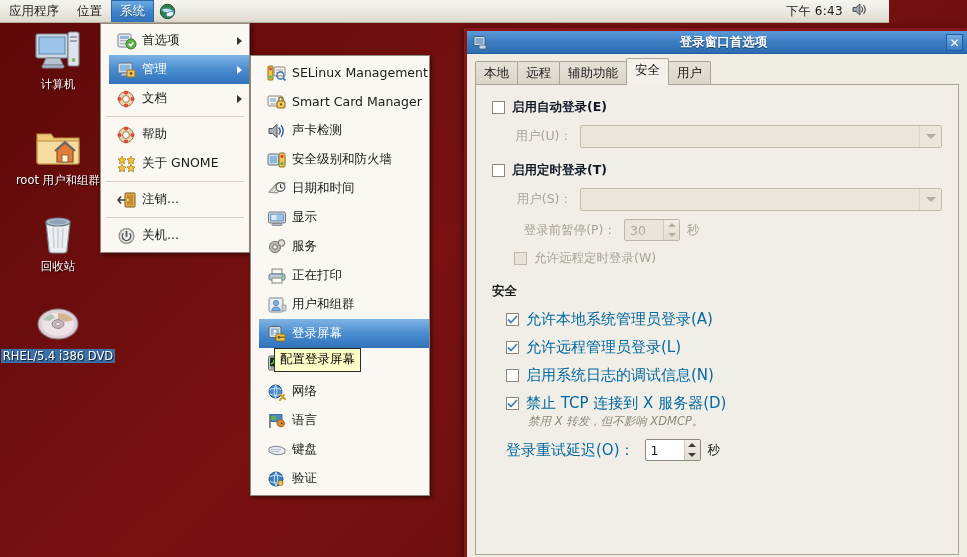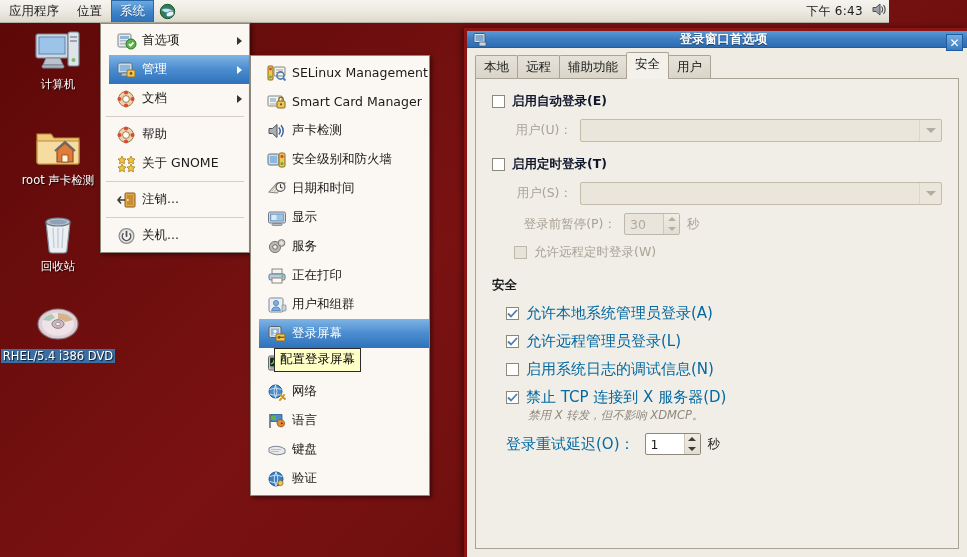"下午 6:43" .panel-tray { padding-right: 2px -> 22px }
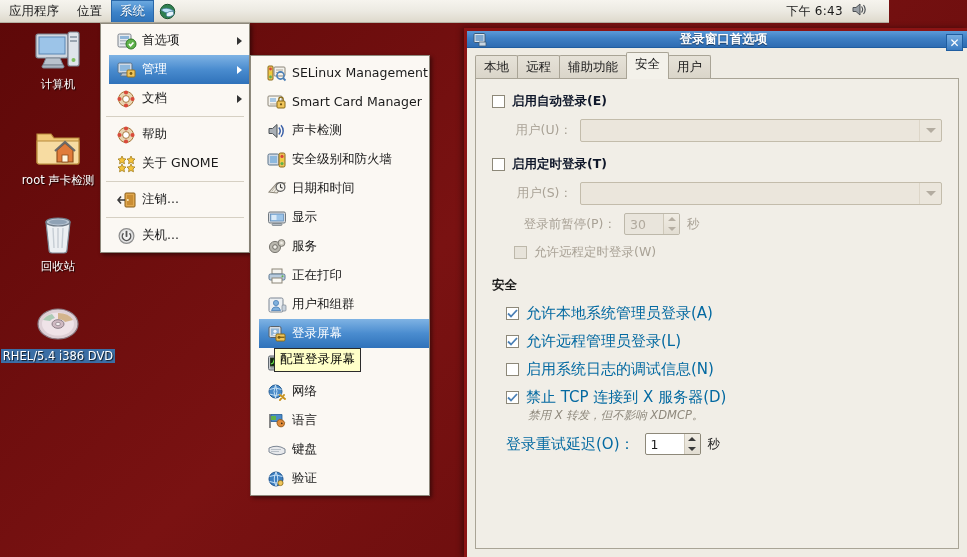"登录窗口首选项" .titlebar { height: 17px -> 23px }
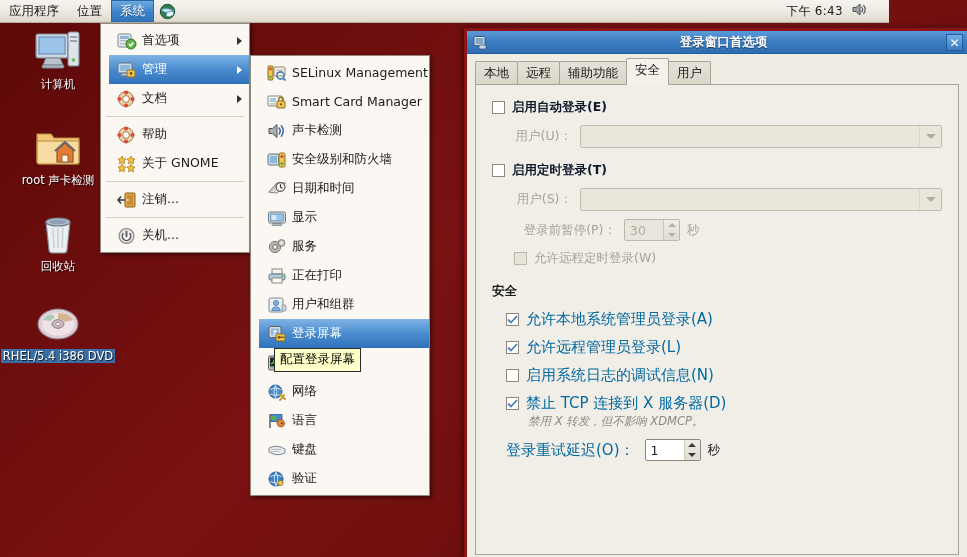"root 声卡检测" span.lbl { text: 声卡检测 -> 用户和组群 }
